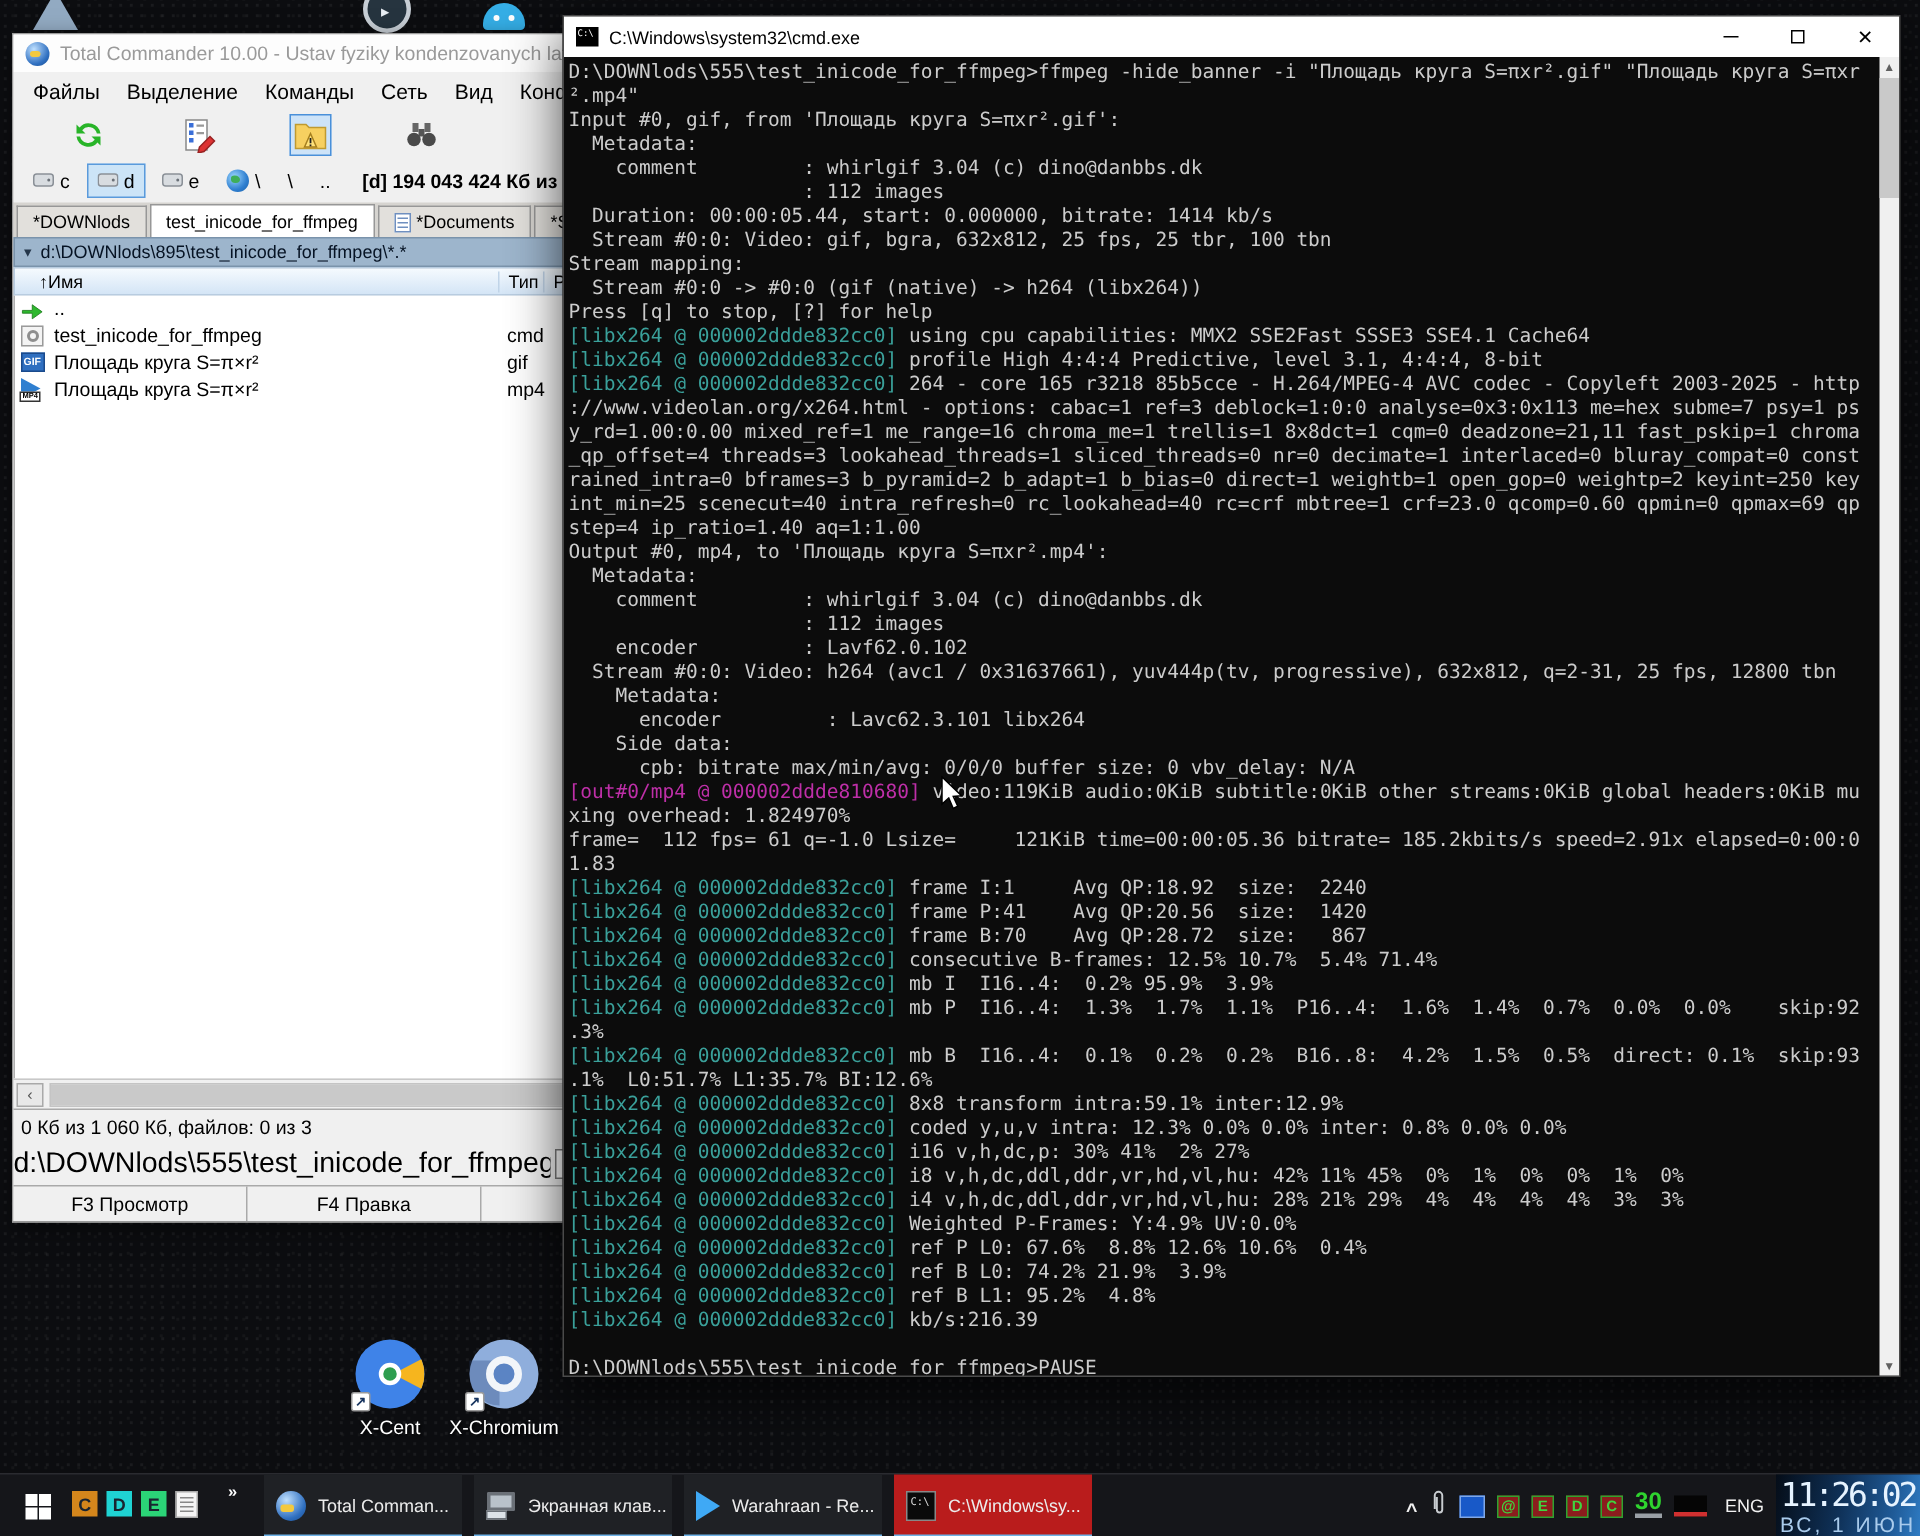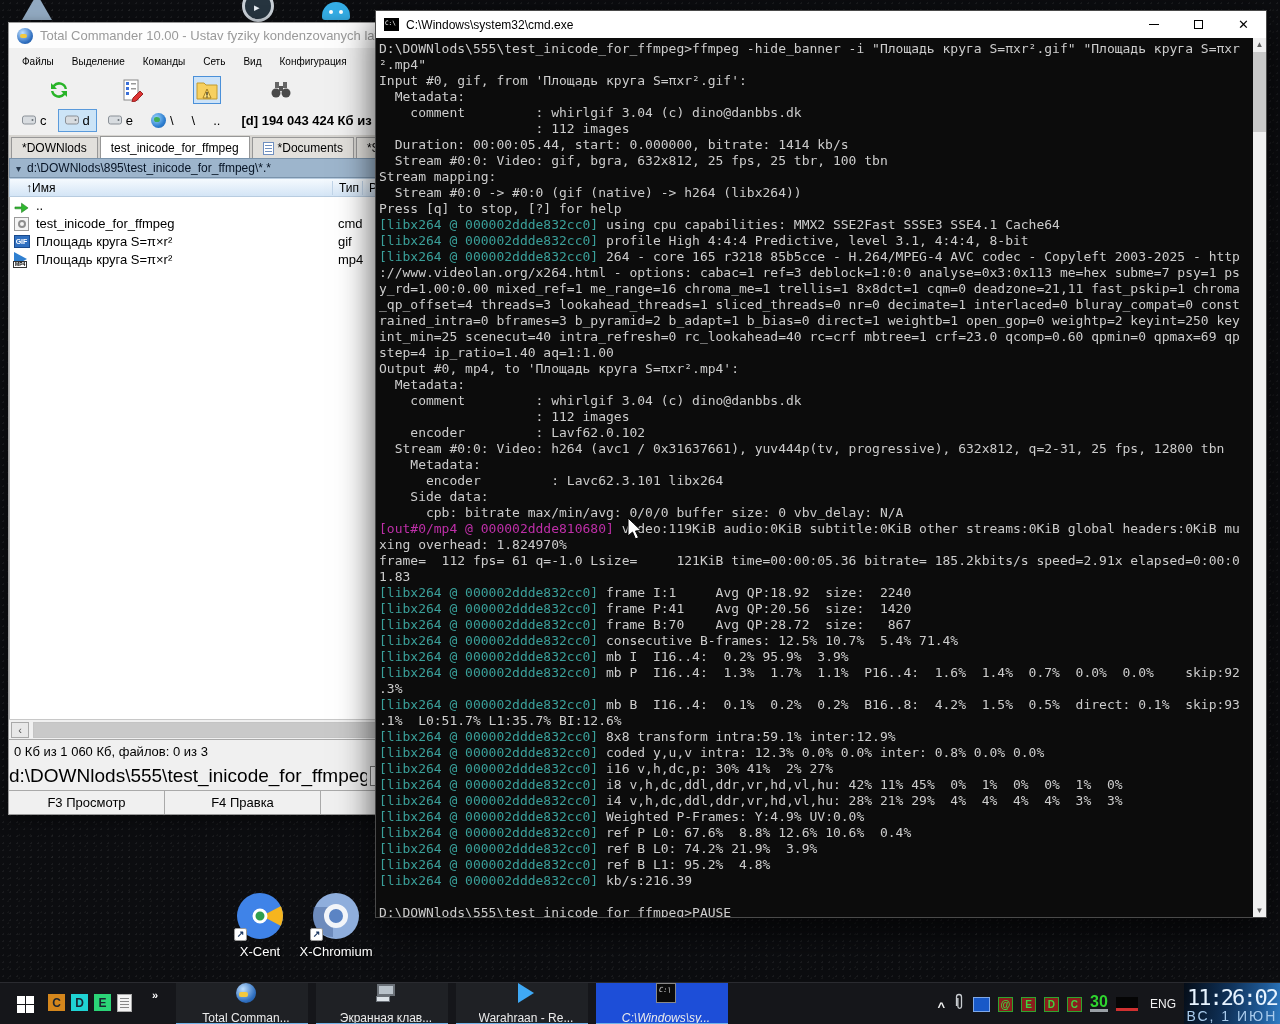"Файлы" .tc-menu-item { font-size: 10px -> 14px }
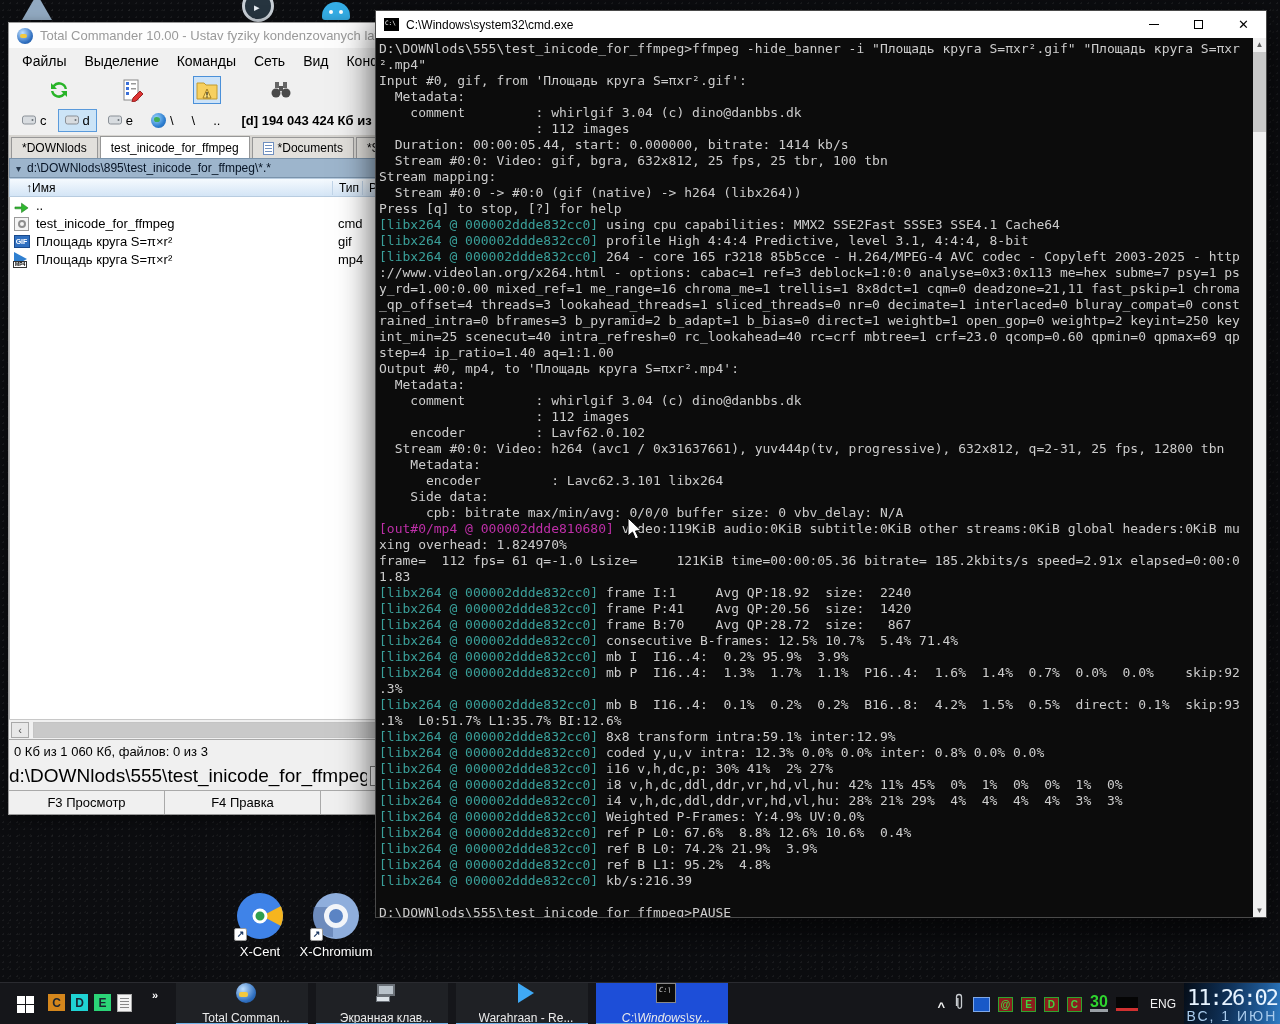"Total Comman..." .task-btn { flex-direction: column -> none }
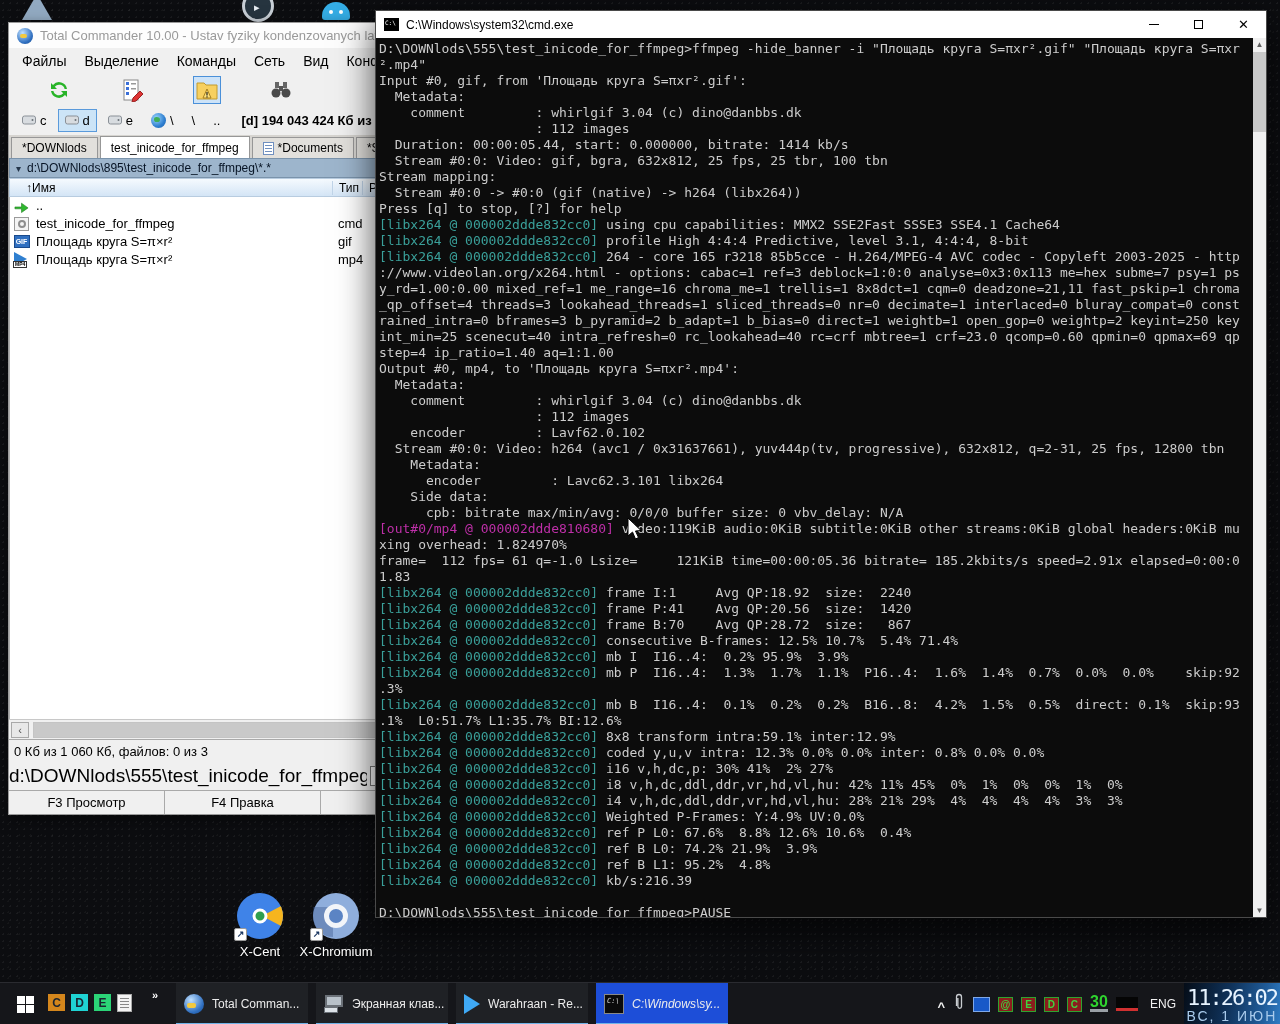"C:\Windows\sy..." .task-btn.active { background: #1d4ed8 -> #b91c1c; font-style: italic -> none }
